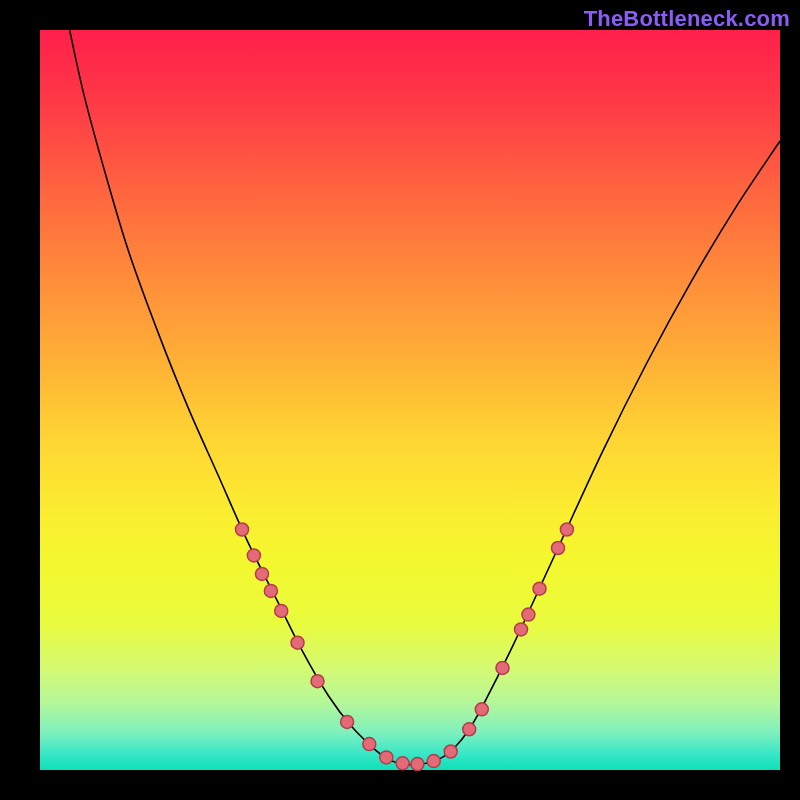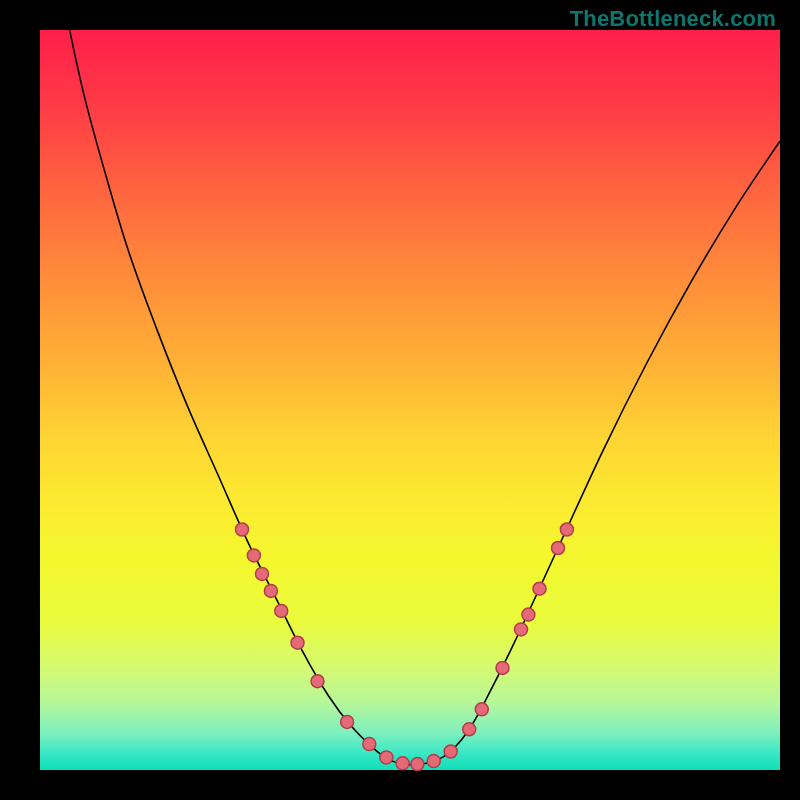"TheBottleneck.com" .watermark { color: #0f766e -> #8b5cf6; right: 24px -> 10px }
